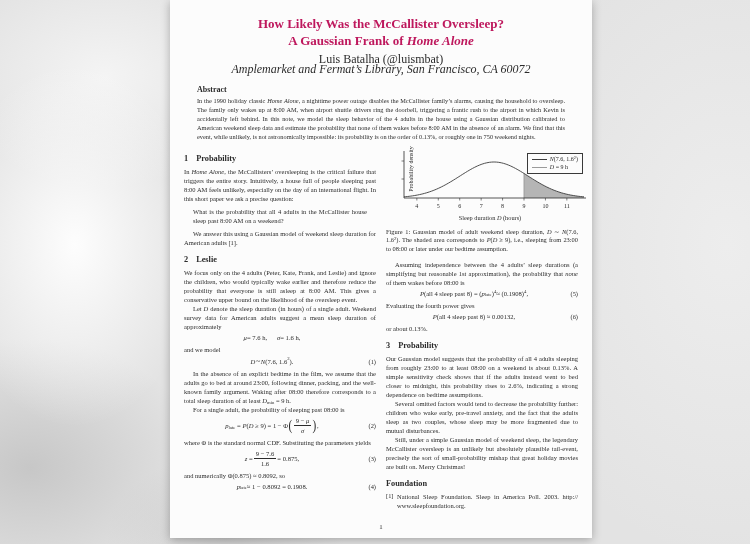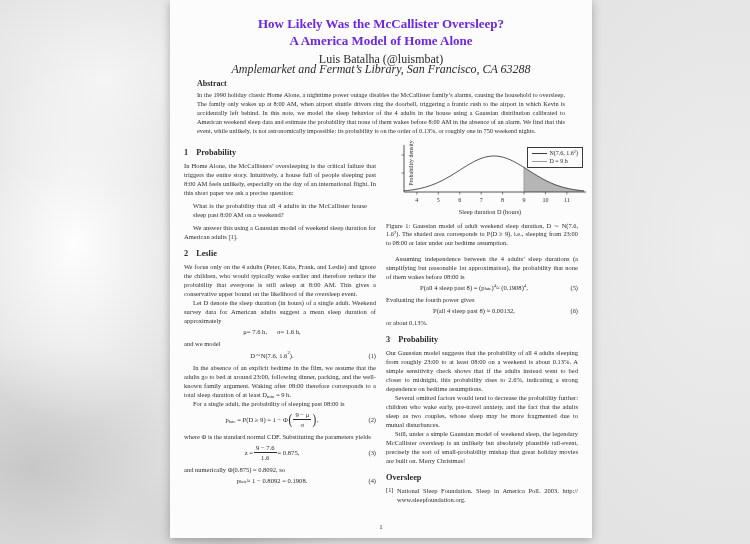"How Likely Was the McCallister" .title { color: #6d28d9 -> #be185d }
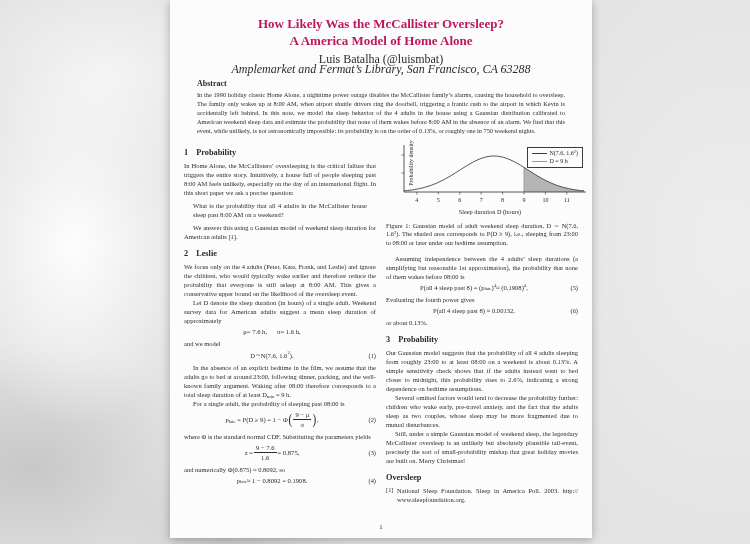"A America Model of" span { text: America Model -> Gaussian Frank }
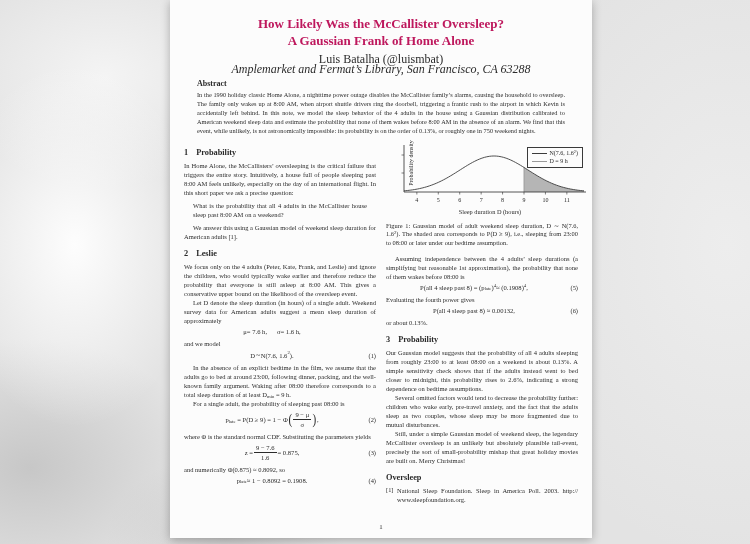"Home Alone" .seg-i { font-style: none -> italic }
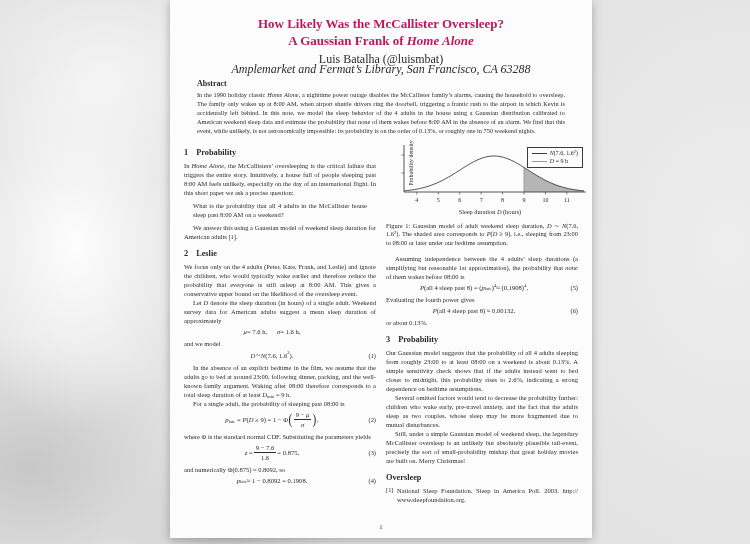"Amplemarket and Fermat’s Library, San" div.affil { text: 63288 -> 60072 }
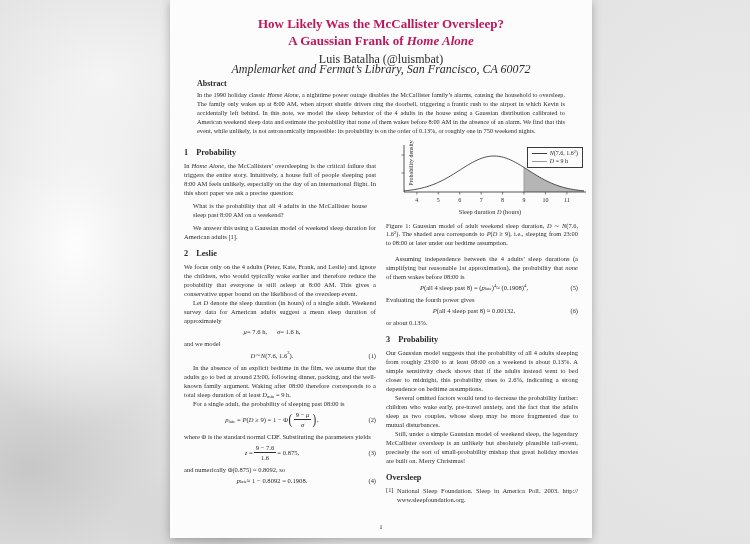"Abstract" .abstract { margin: 5px 27px 0 27px -> 11px 27px 0 27px }
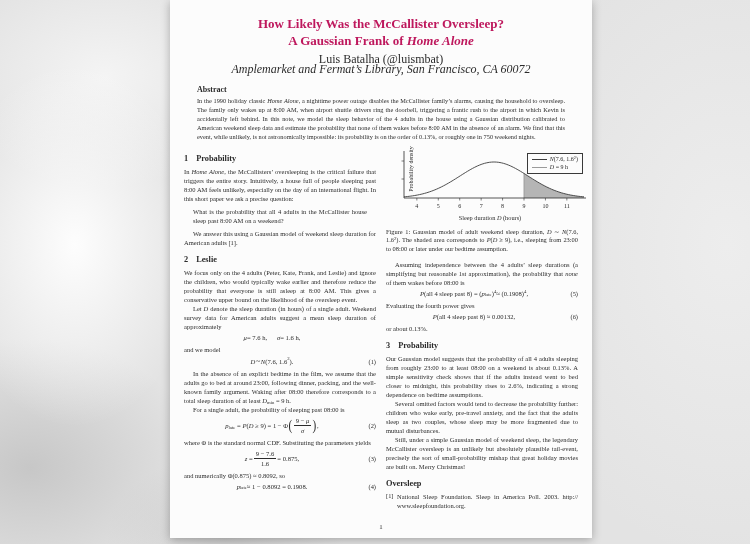"Oversleep" div.refs-head { text: Oversleep -> Foundation }
